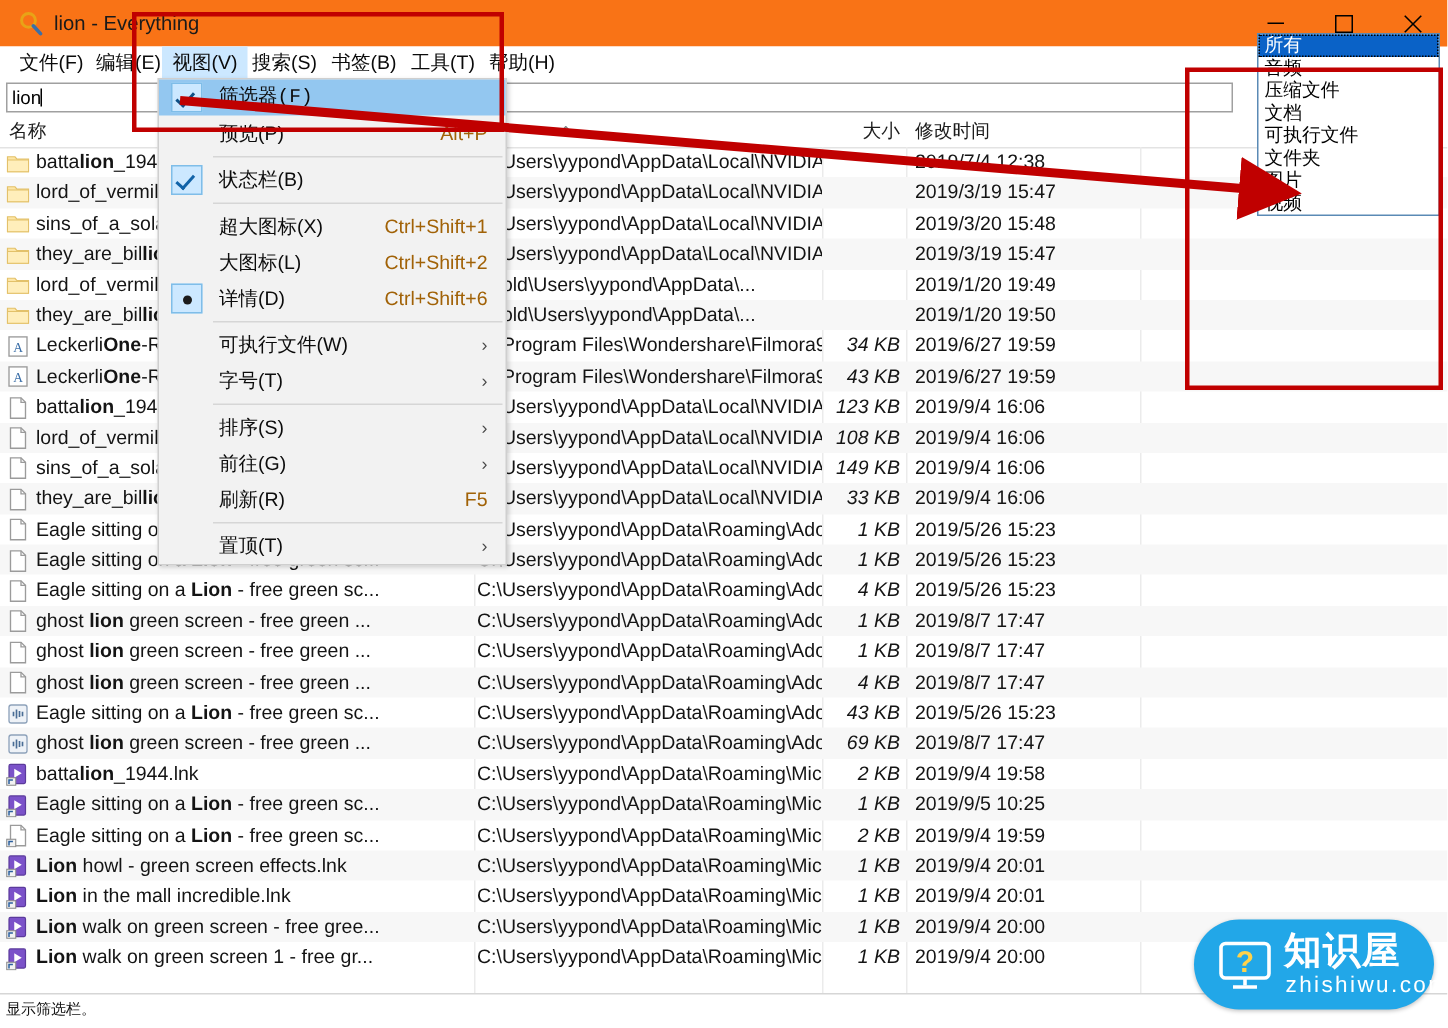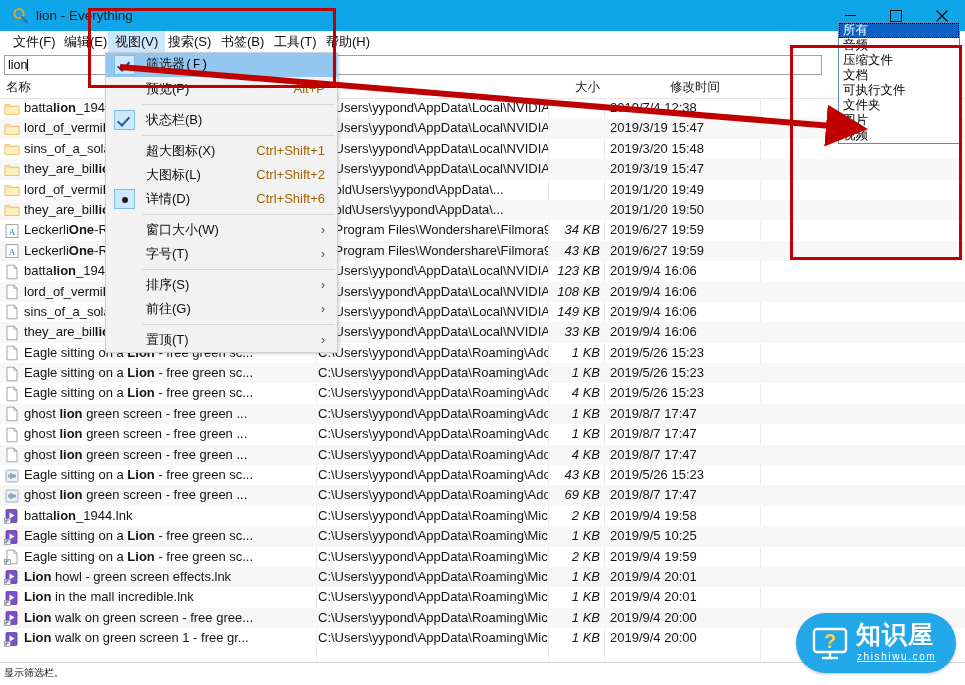"lion - Everything" .titlebar { background: #0ea5e9 -> #f97316 }
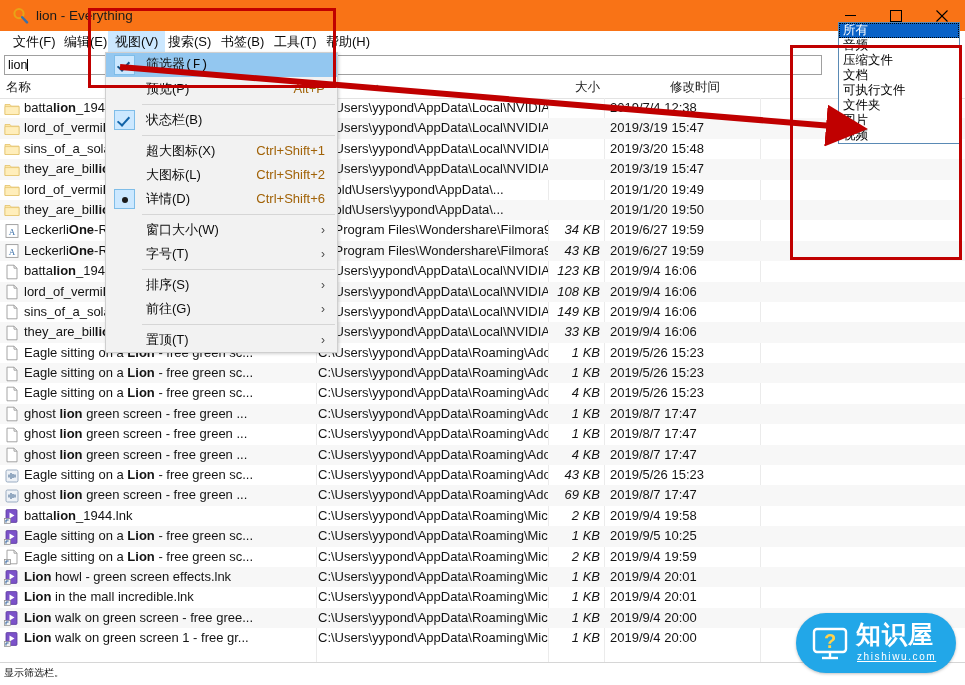"修改时间" div.th { text-align: center -> none }
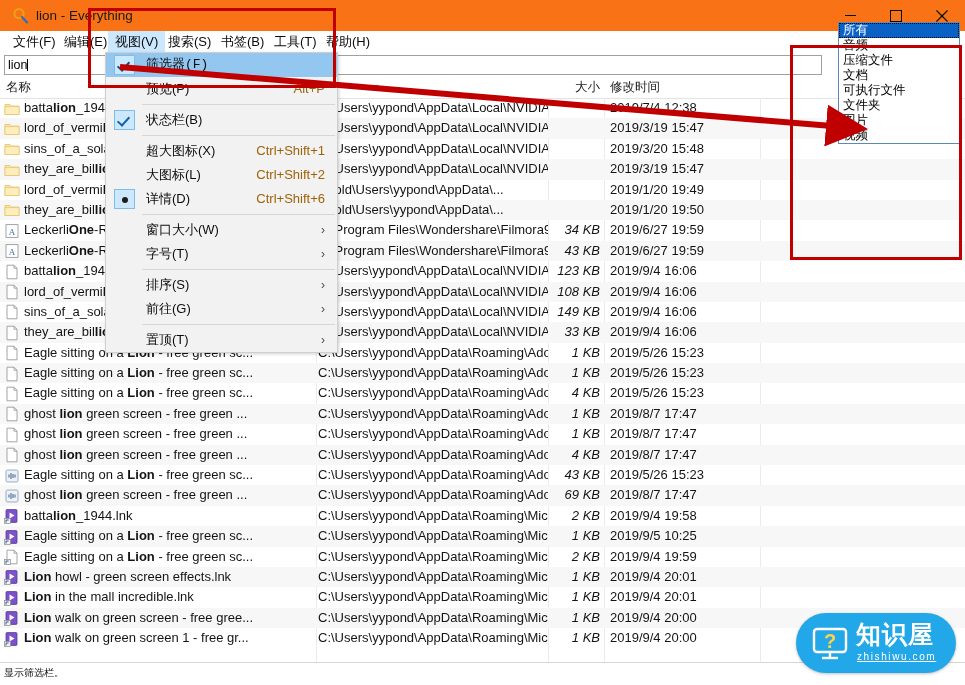"窗口大小(W)" span.lbl { text: 窗口大小 -> 可执行文件 }
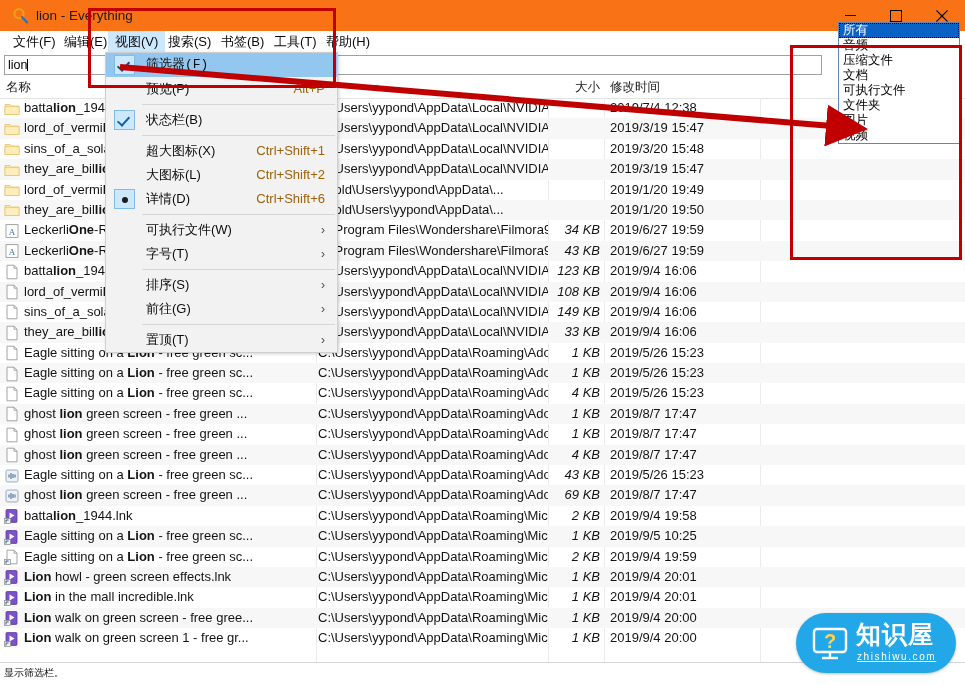"刷新(R)" div.item { html: none -> <div> <span>刷新(R)</span> <span>F5</span> </div> }
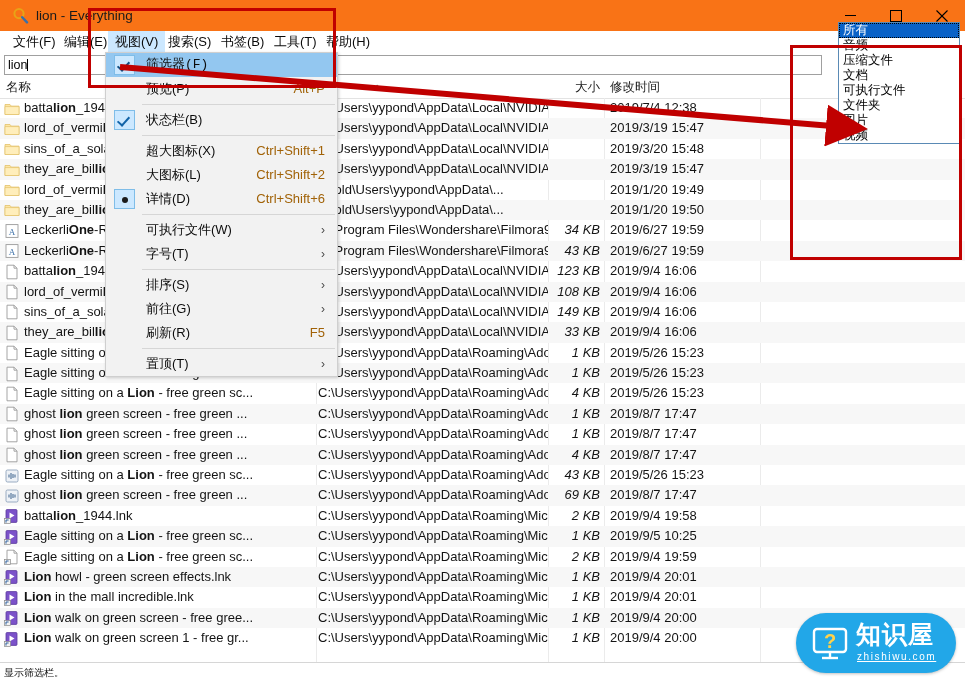"zhishiwu.com" .wm .tx2 { font-size: 10px -> 15px; text-decoration: underline -> none }
